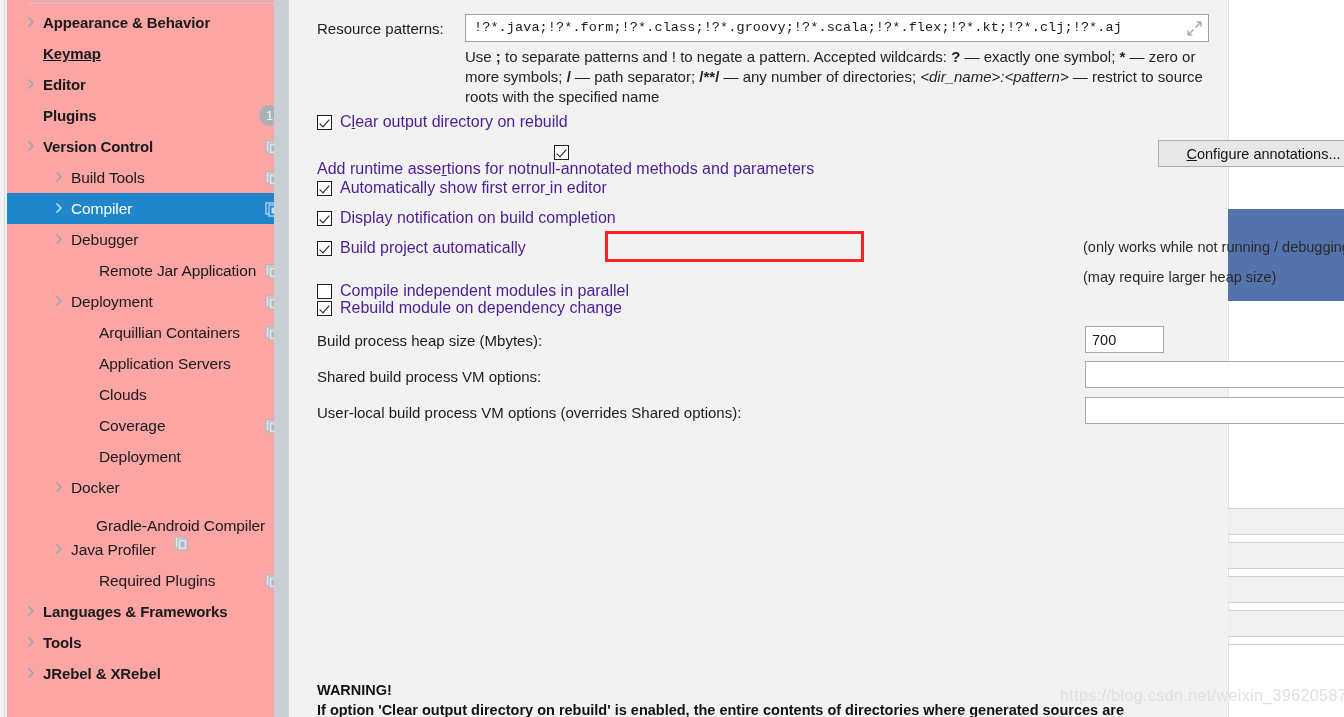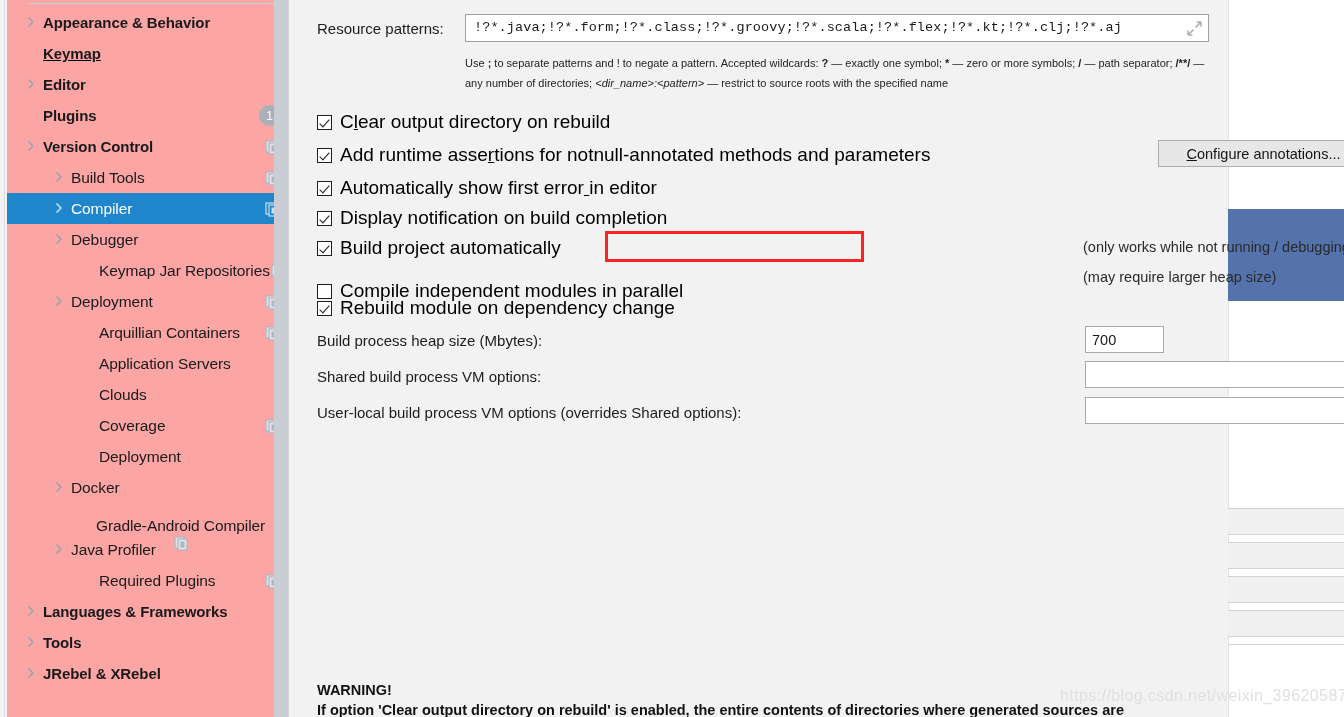"Use ; to separate patterns" .res-hint { font-size: 11px -> 15px; top: 53px -> 47px }
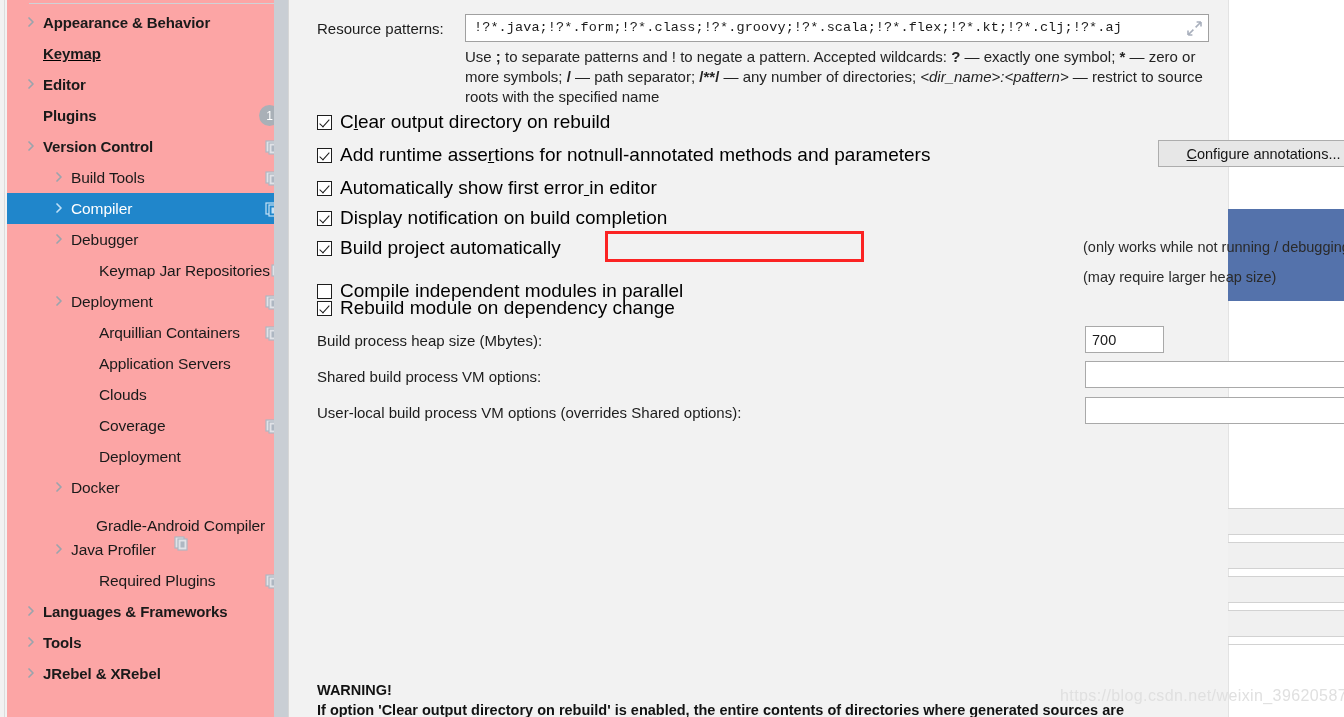"Clear output directory on rebuild" .cb-text { color: #000000 -> #4c1d95; font-size: 19px -> 16px }
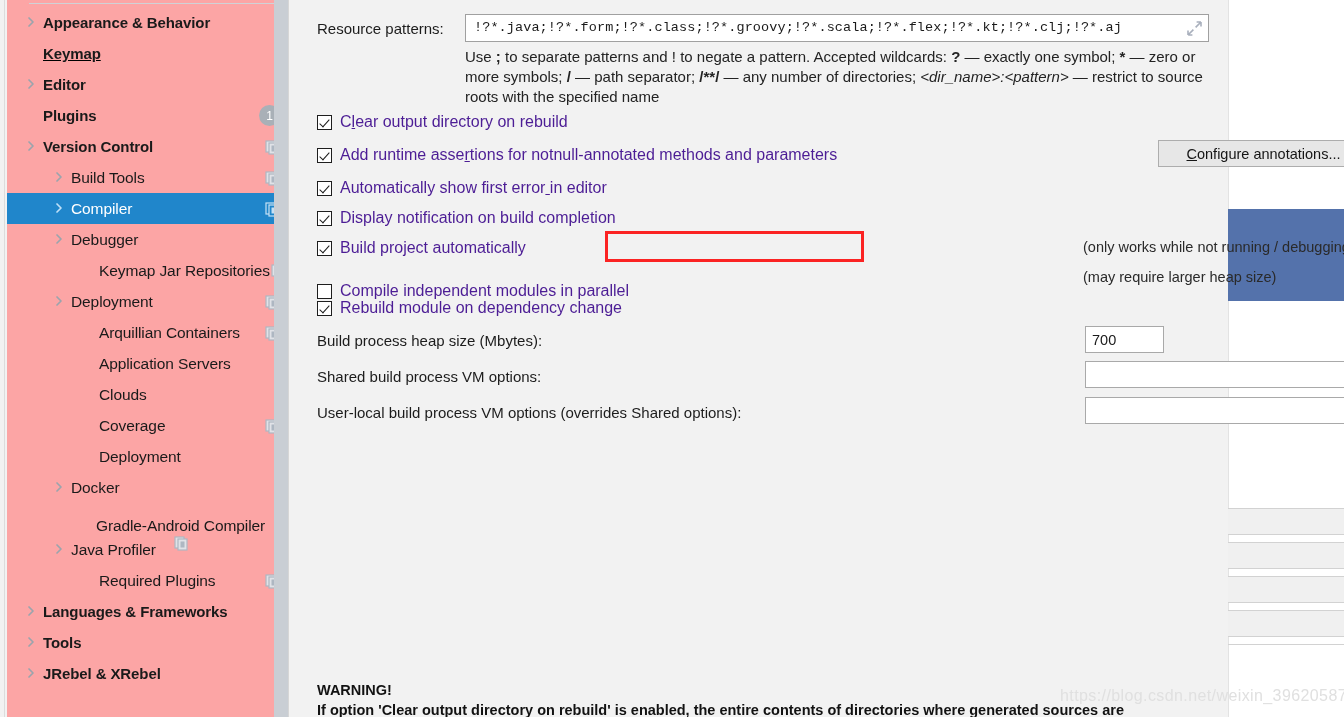"Add runtime assertions for" div.cb-row { flex-direction: none -> column }
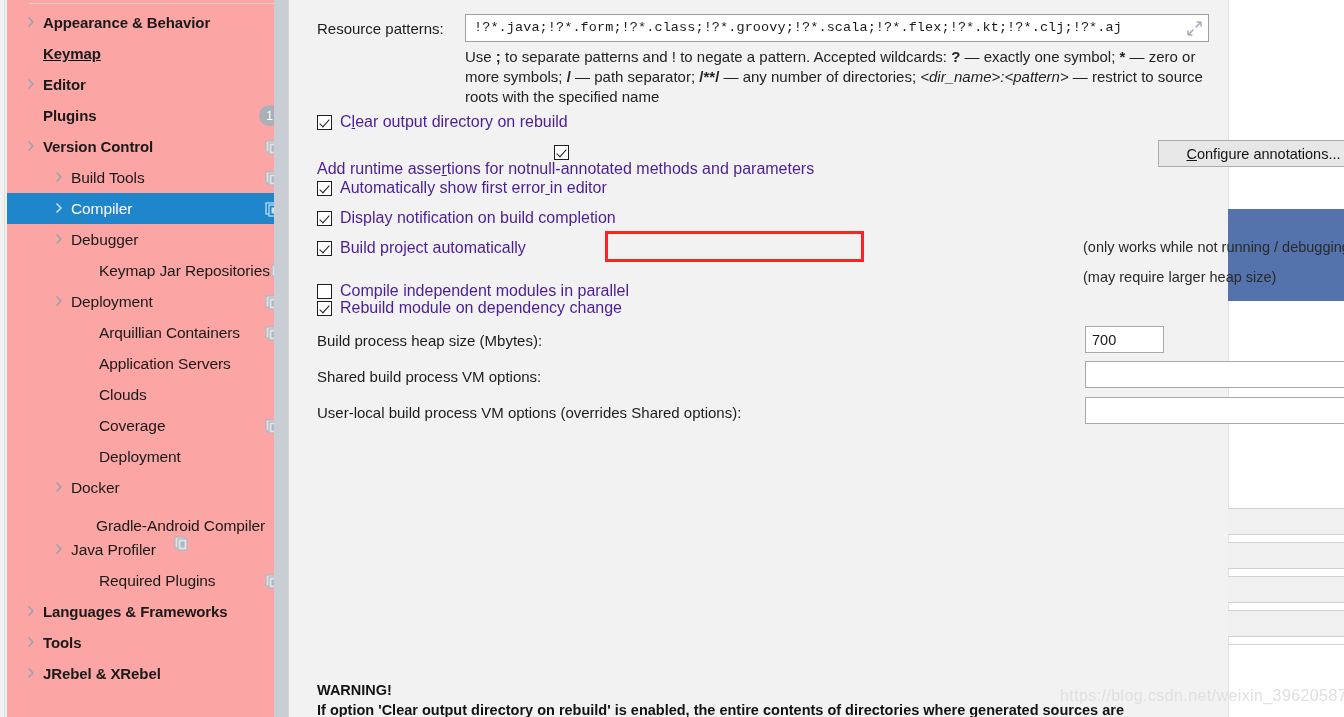"Keymap Jar Repositories" span.tree-label { text: Keymap Jar Repositories -> Remote Jar Application }
